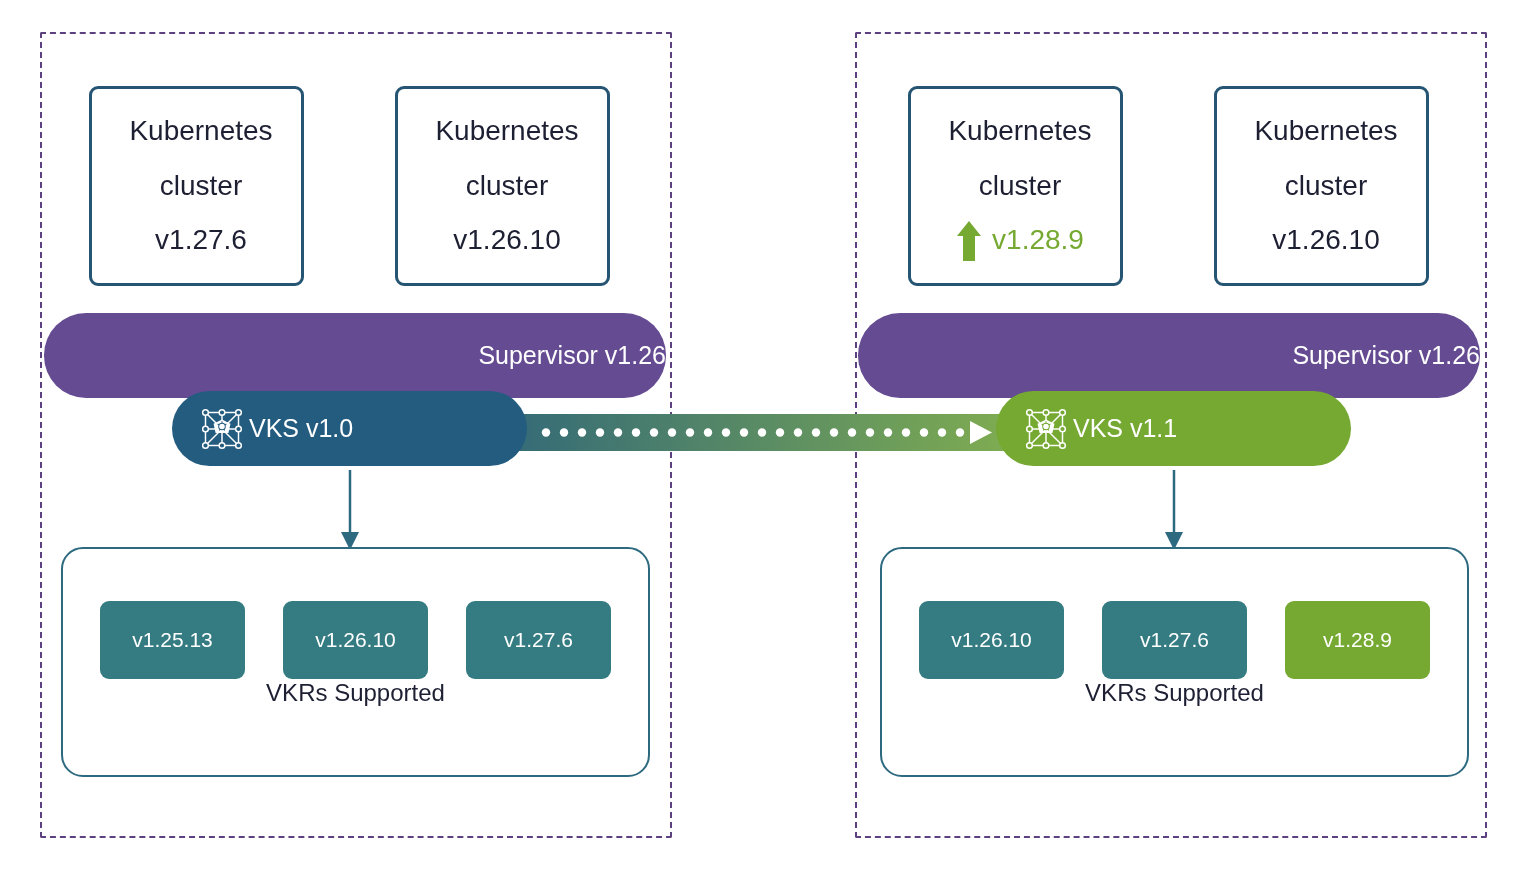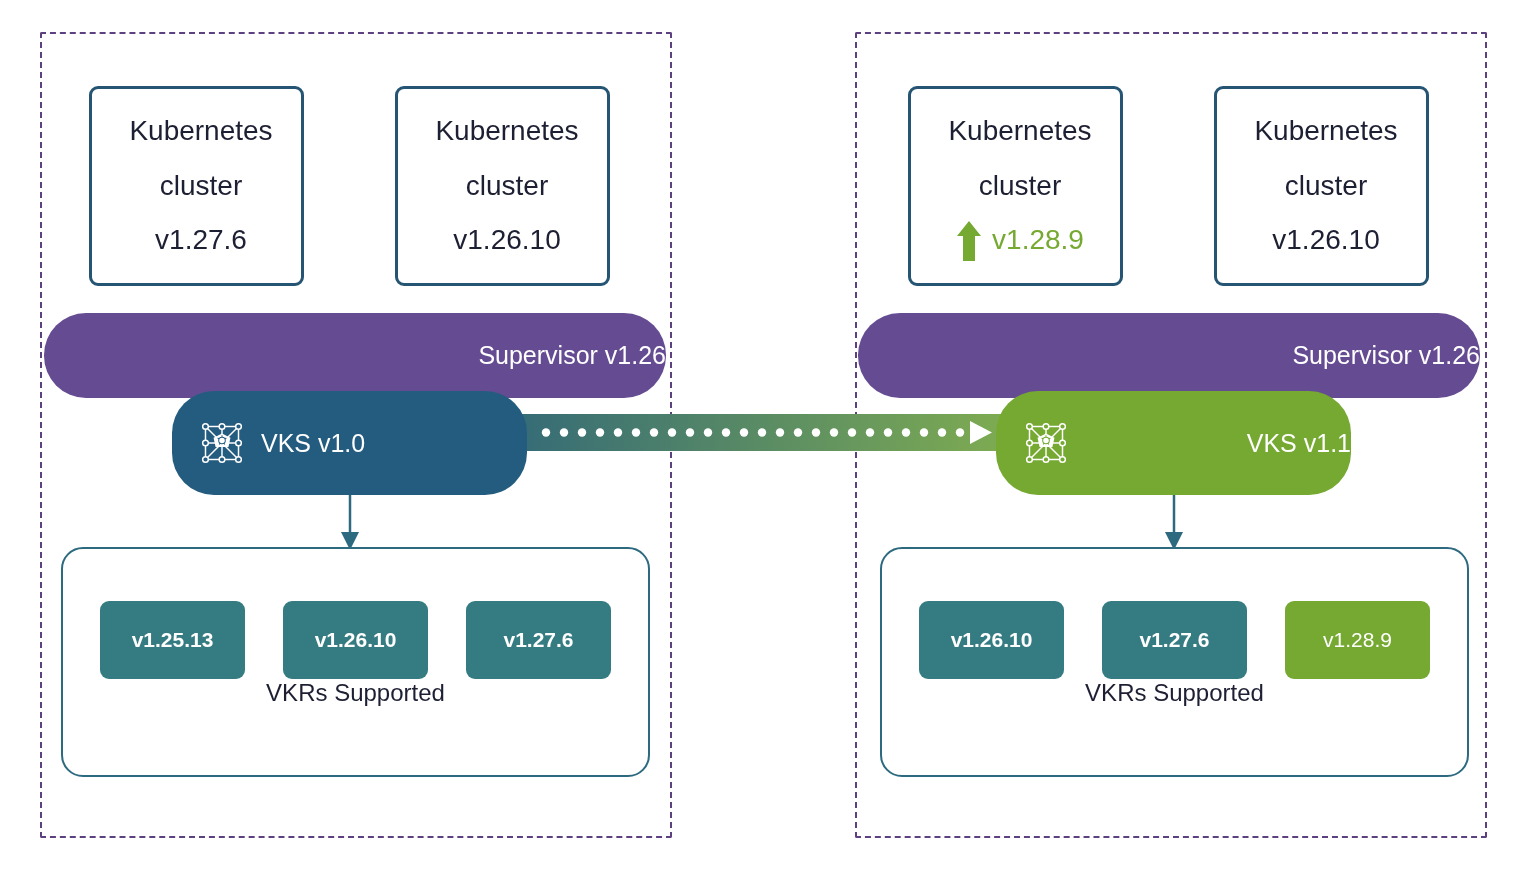"VKS v1.0" .vks-pill { gap: 17px -> 5px; height: 104px -> 75px }
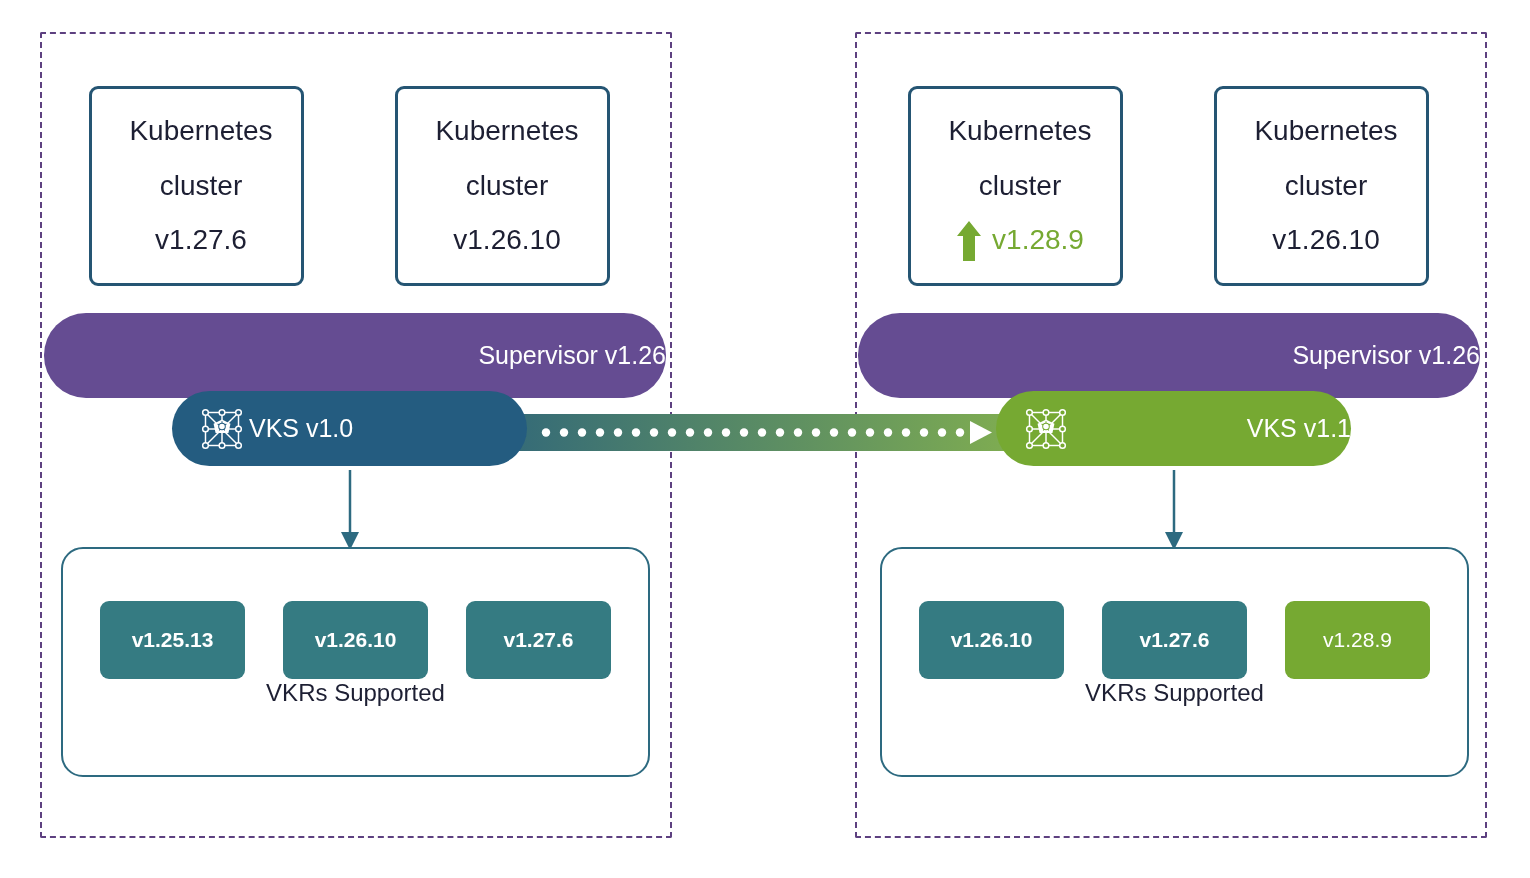"VKS v1.1" #vks-right { justify-content: space-between -> none }
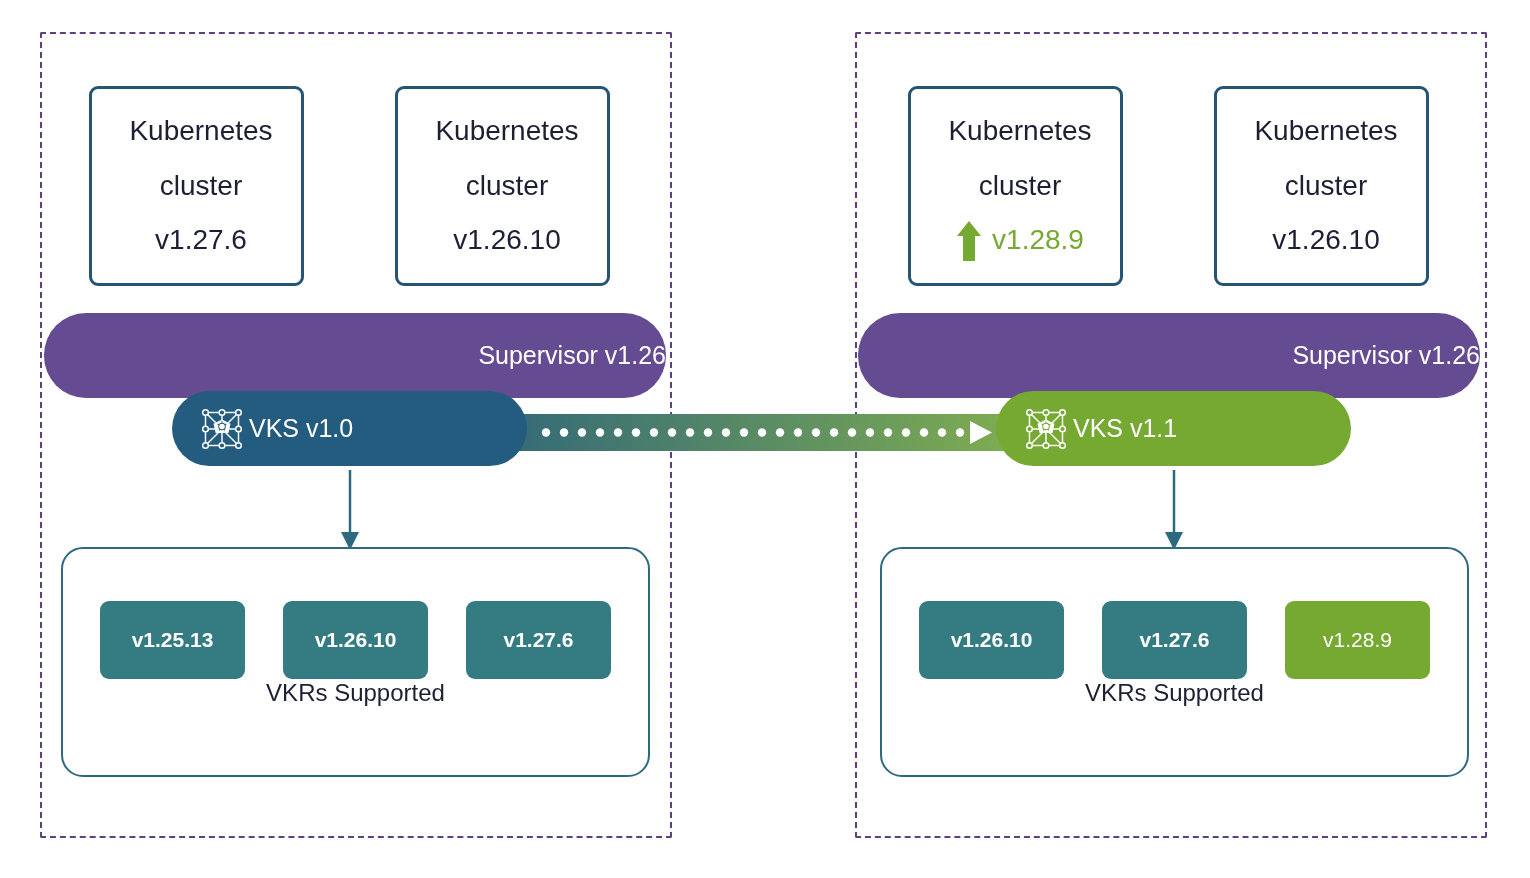"v1.25.13" .chip.teal { font-weight: bold -> none }
